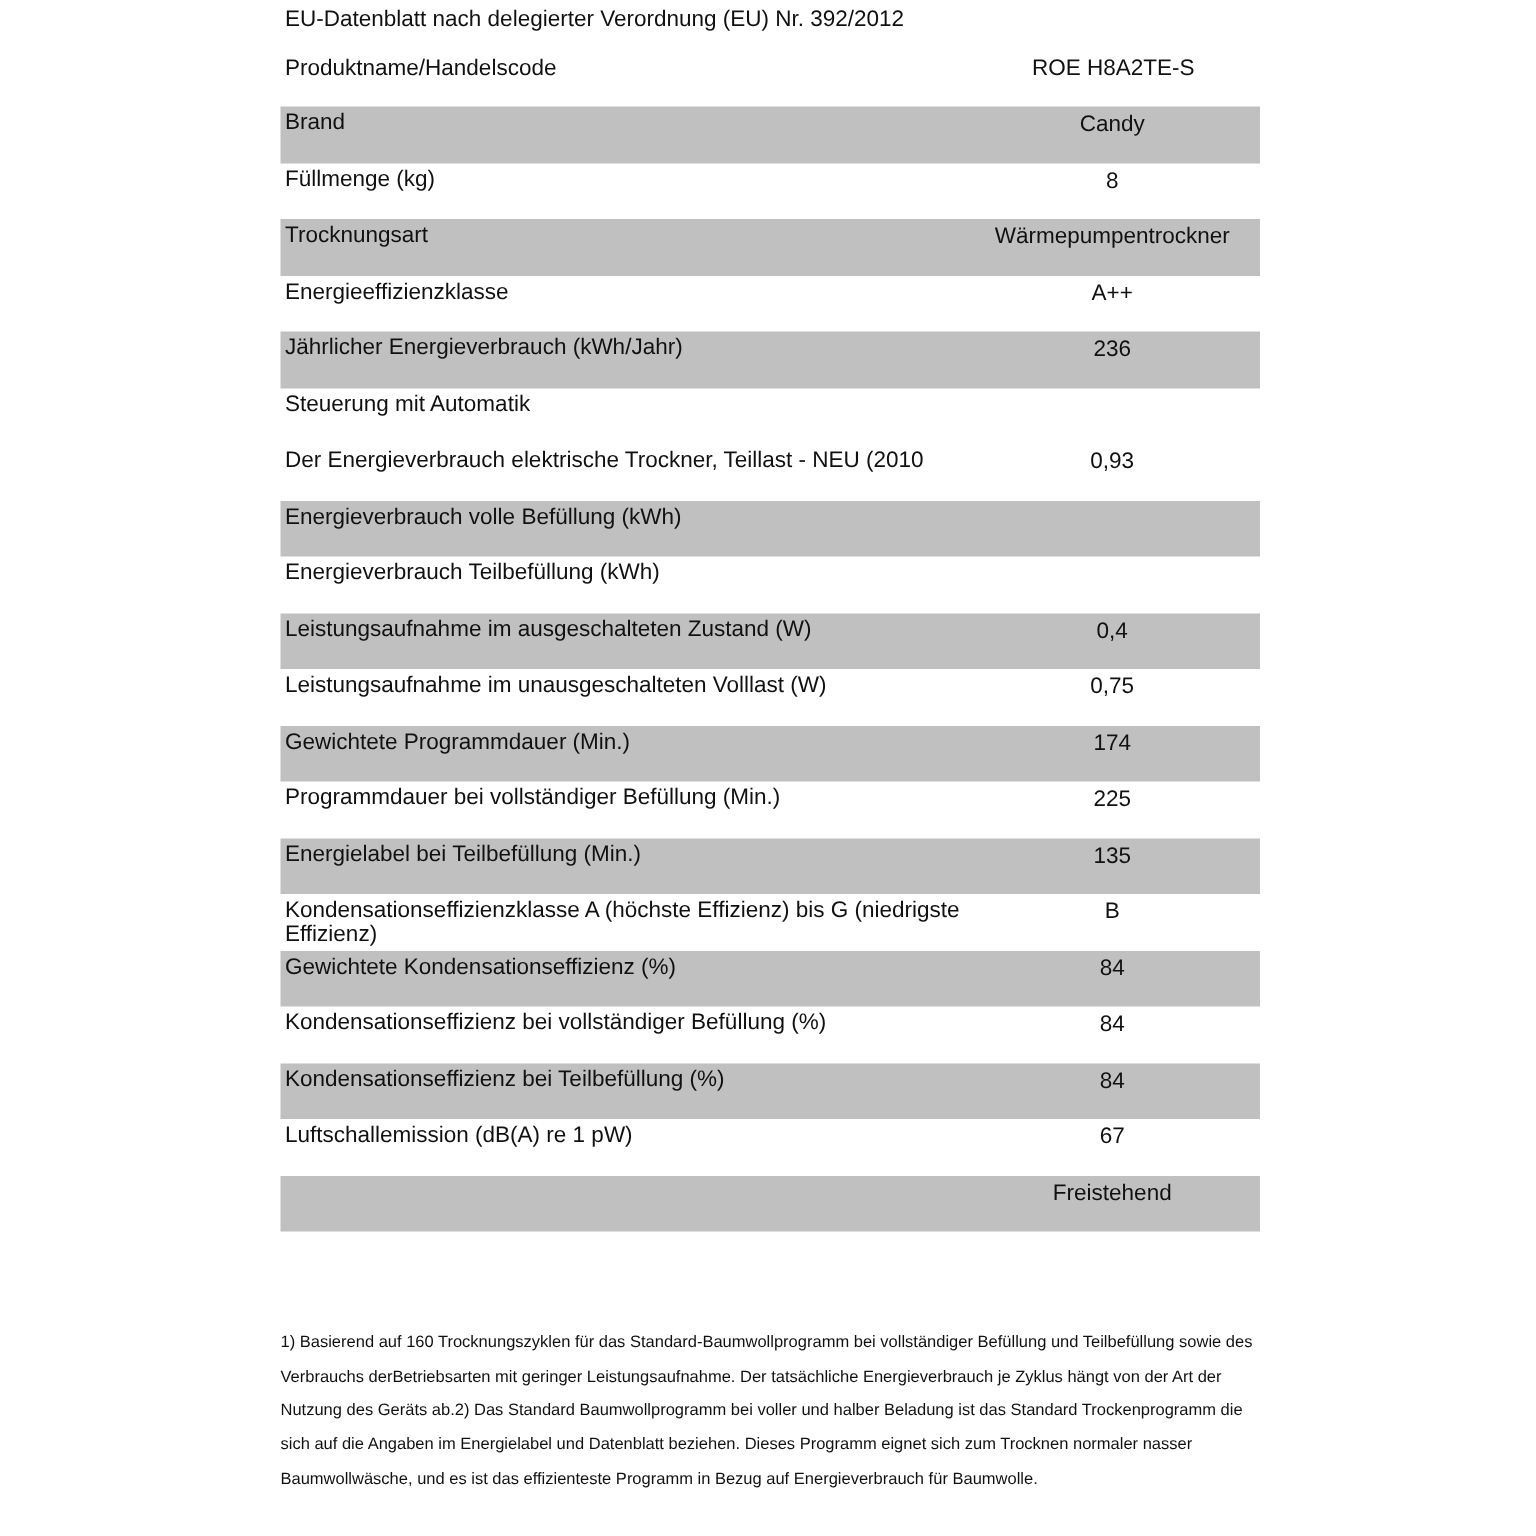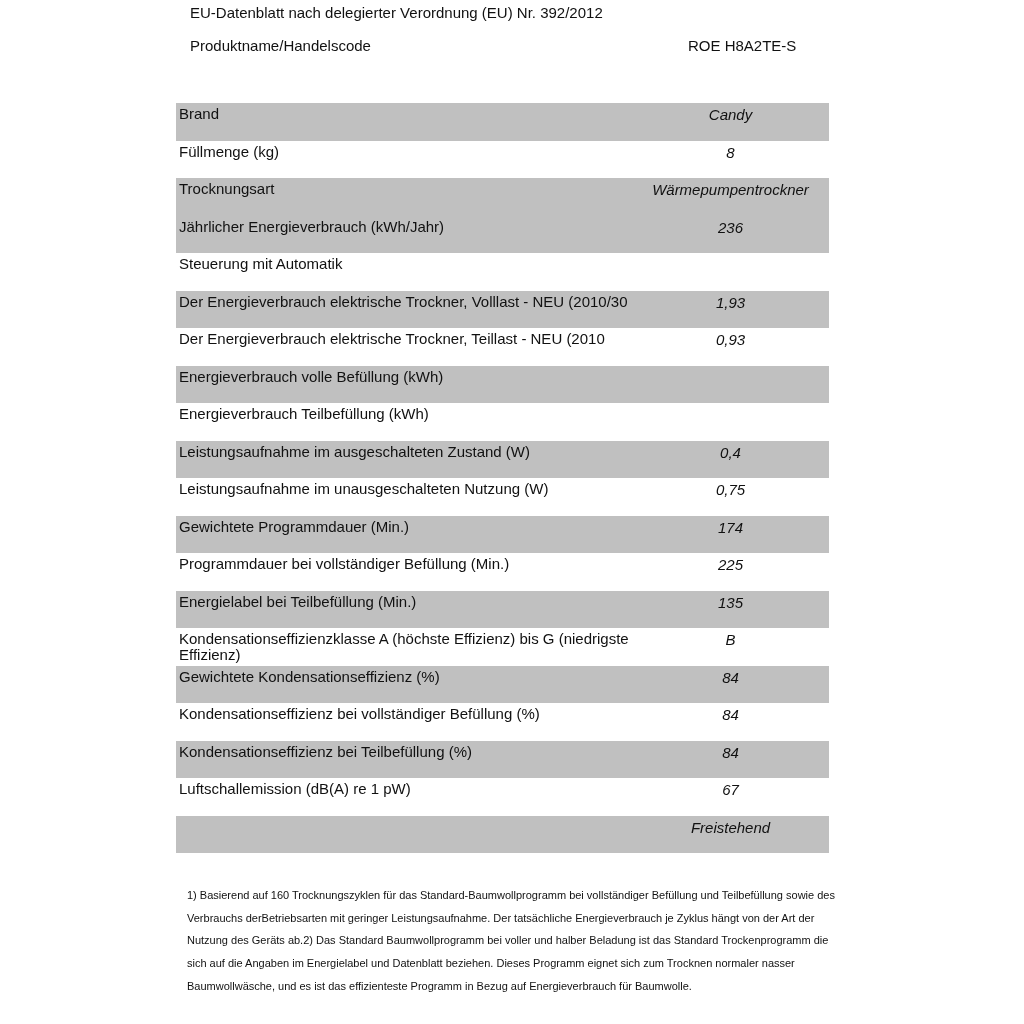"Brand" .table { left: 176px -> 187px; margin-top: 32px -> none }
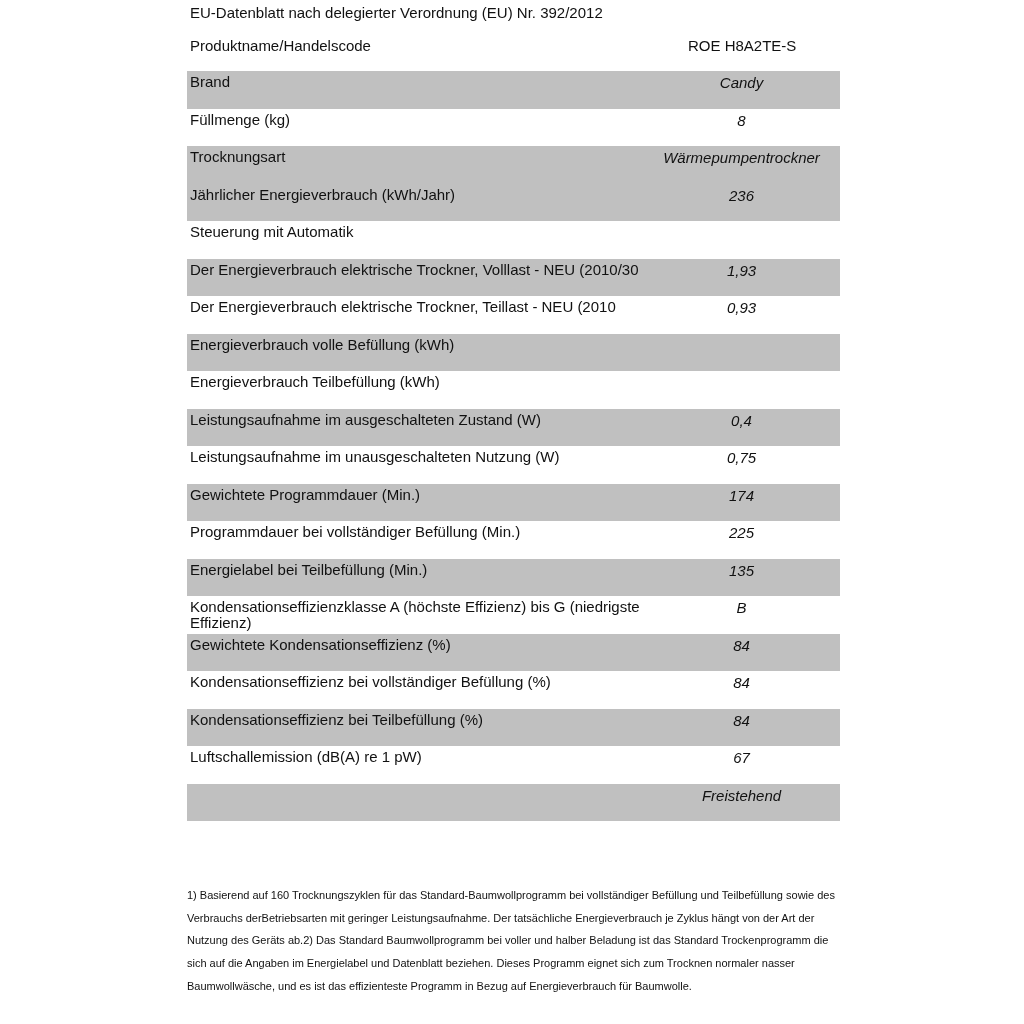"Candy" .row .v { font-style: italic -> none }
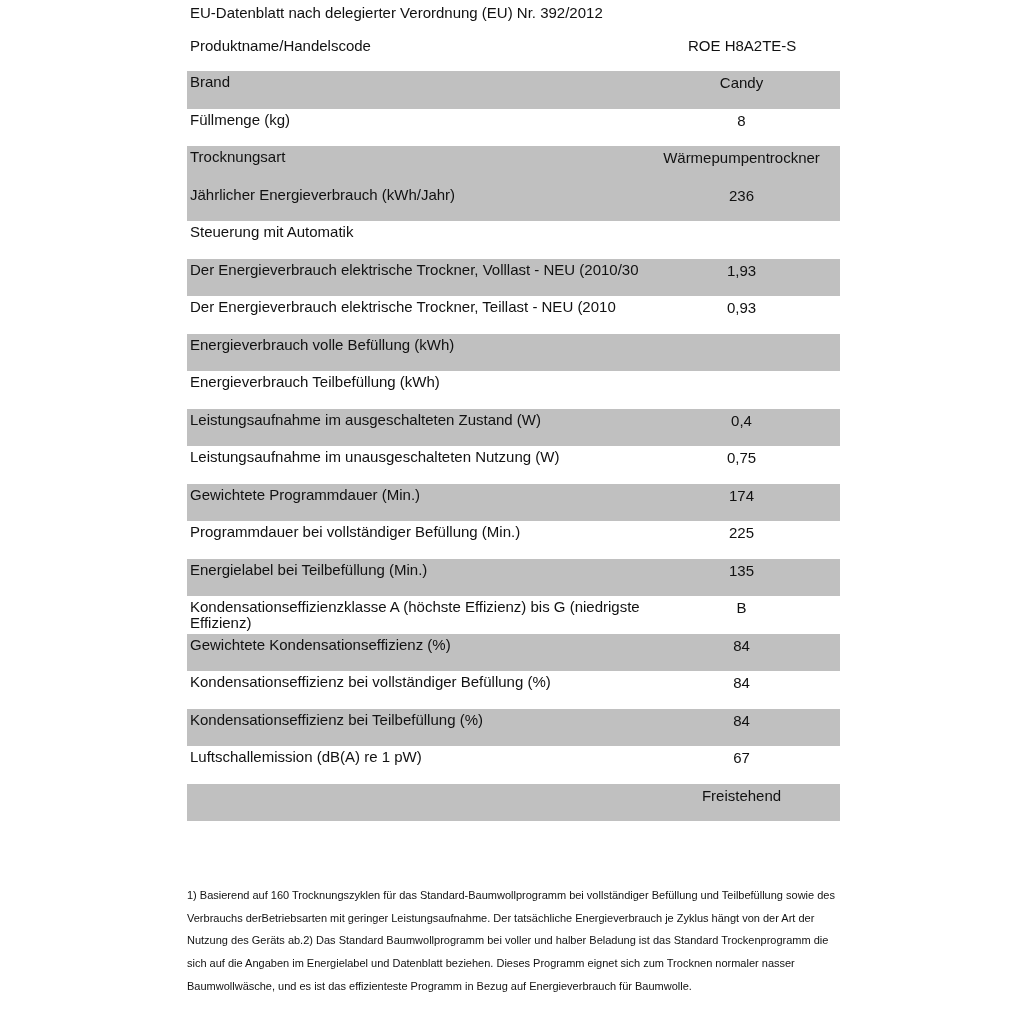"Energieeffizienzklasse" div.row { html: none -> <div> <span>Energieeffizienzklasse</span> <span>A++</span> </div> }
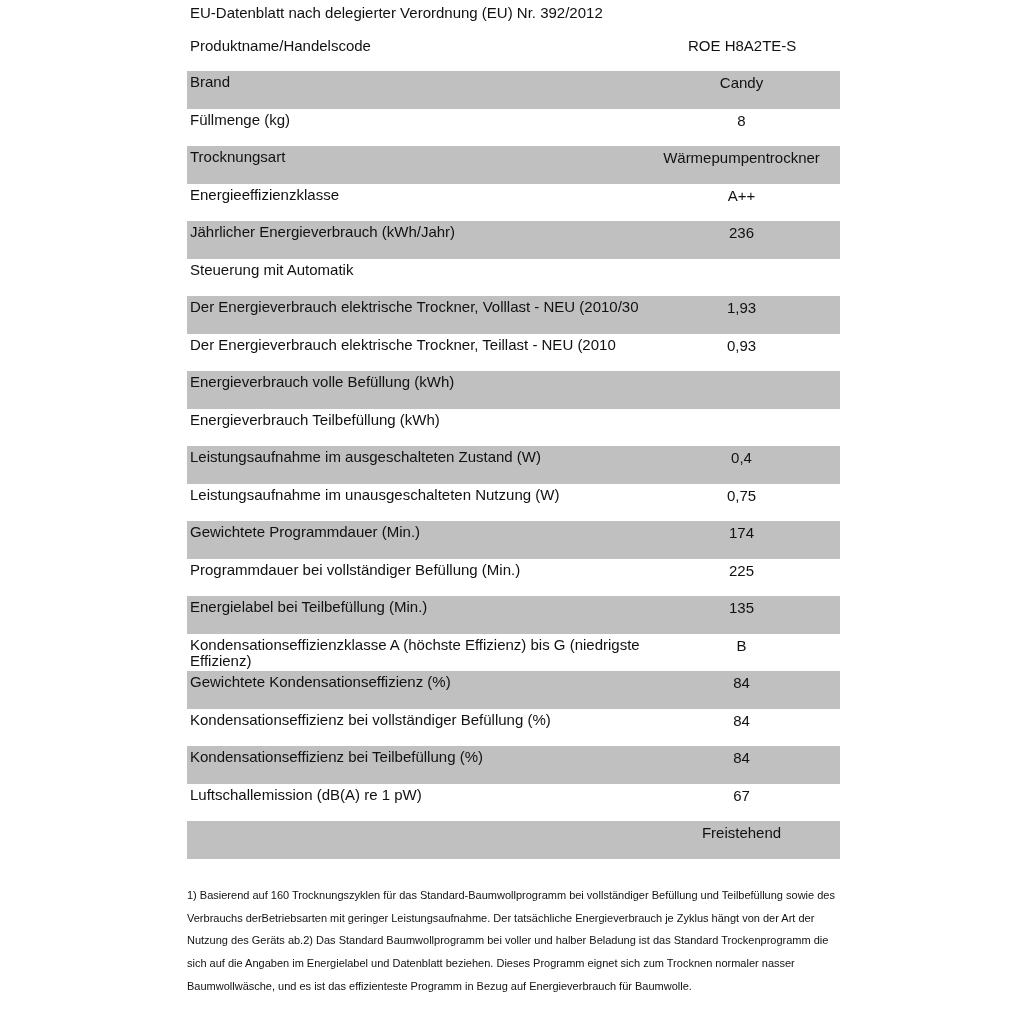"Der Energieverbrauch elektrische Trockner, Volllast -" div.row { html: <div> <span>Der Energieverbrauch elektrische Trockner, Volllast - NEU (2010/30</span> <span>1,93</span> </div> -> none }
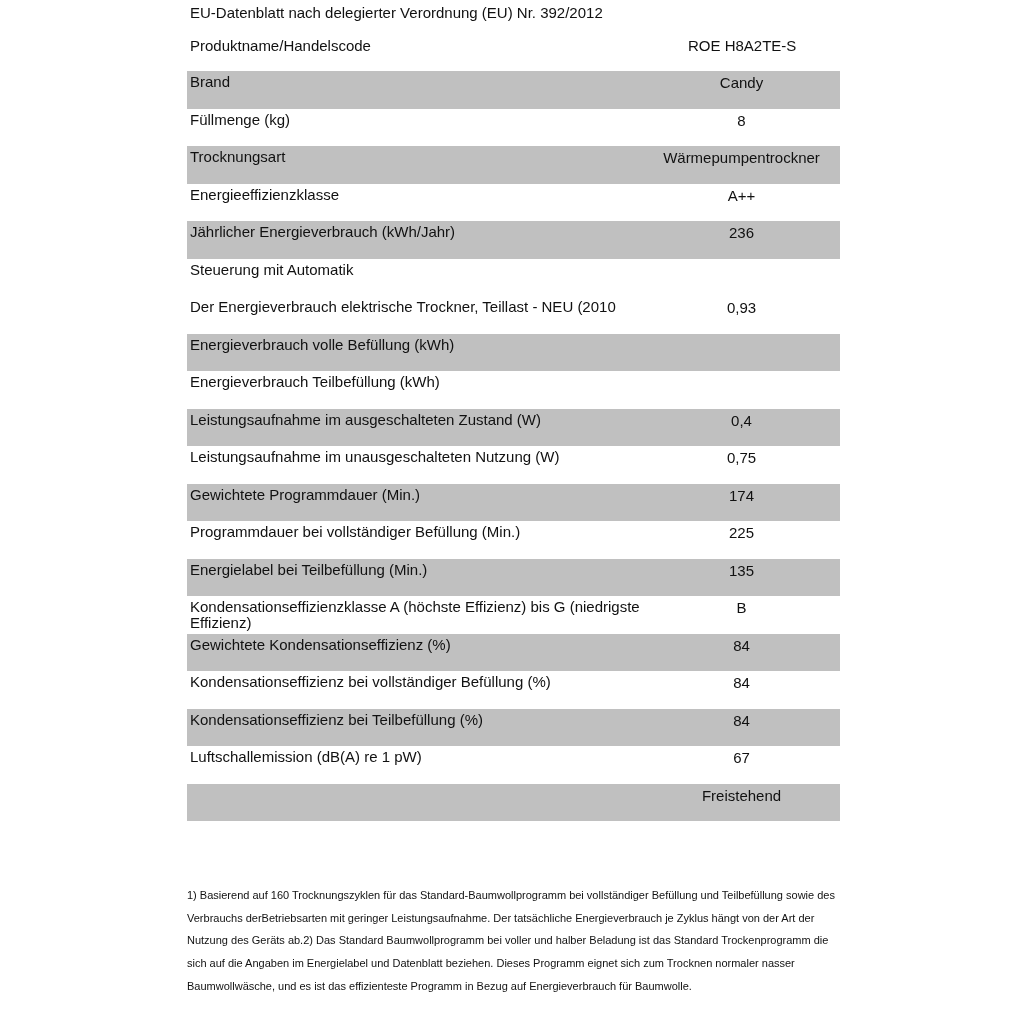"Leistungsaufnahme im unausgeschalteten" span.l { text: Nutzung -> Volllast }
